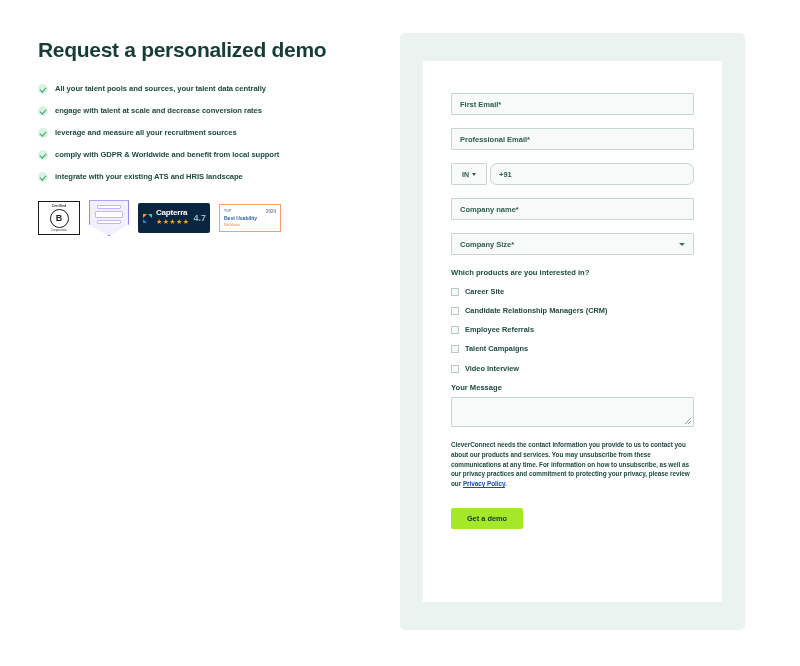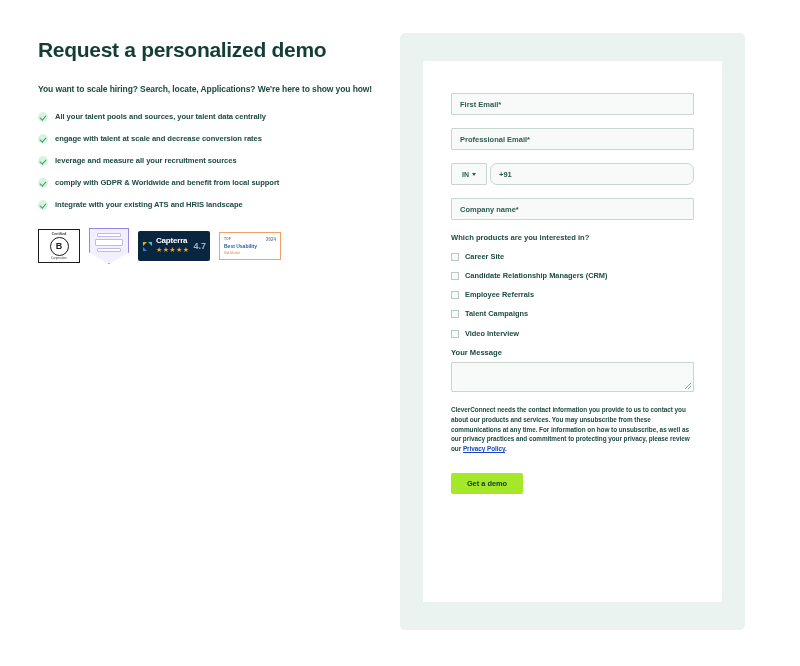"You want to scale hiring?" p.intro-text { html: <p>You want to scale hiring? Search, locate, Applications? We're here to show you how!</p> -> none }
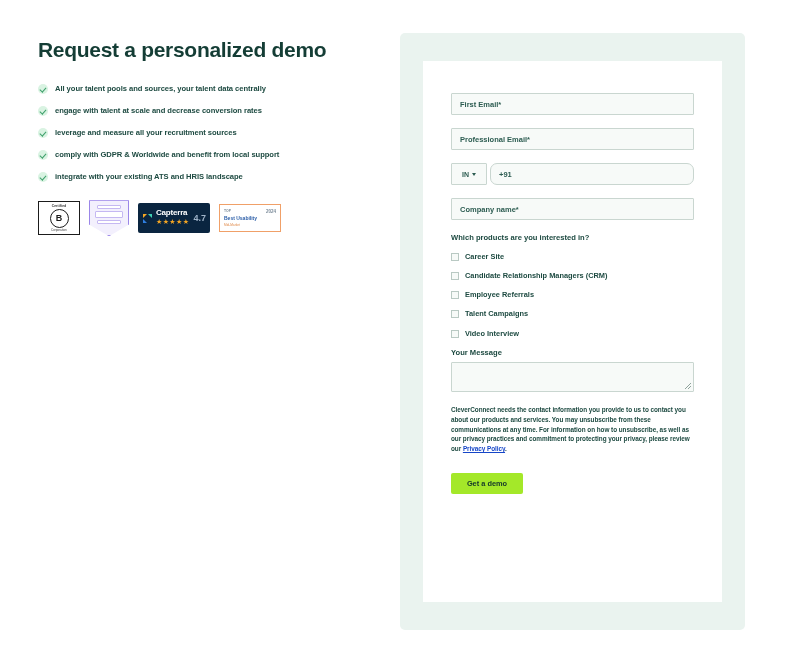"Company Size*" div.field { html: none -> <div> <span>Company Size*</span> <span></span> </div> }
